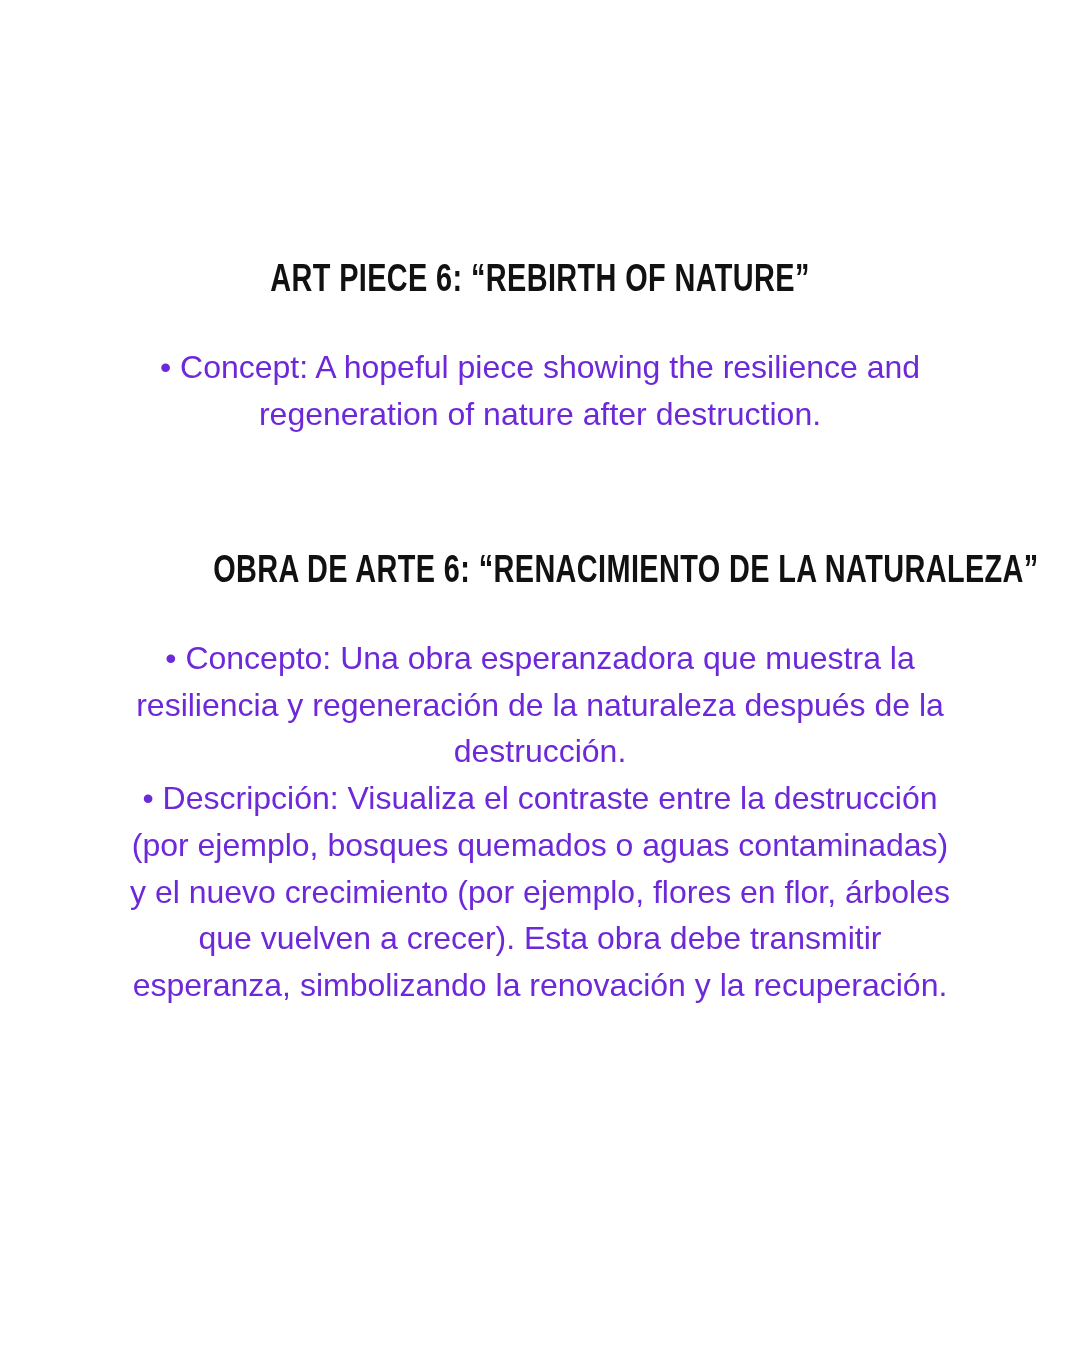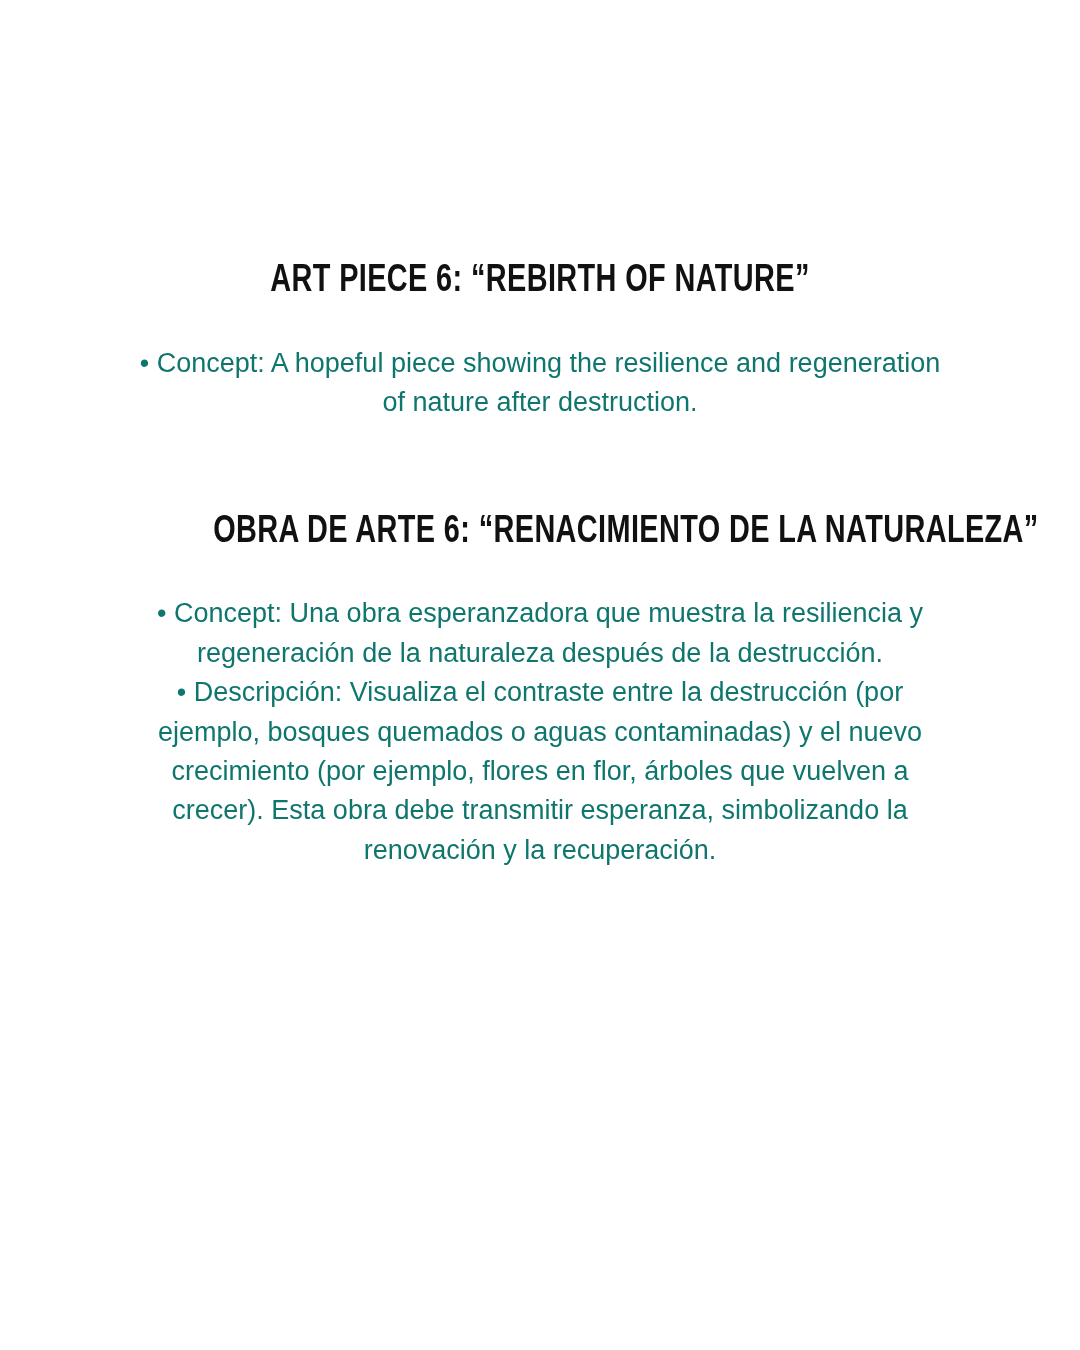"• Concept: A hopeful piece" .bullet-item { color: #0f766e -> #6d28d9; font-size: 27px -> 32px }
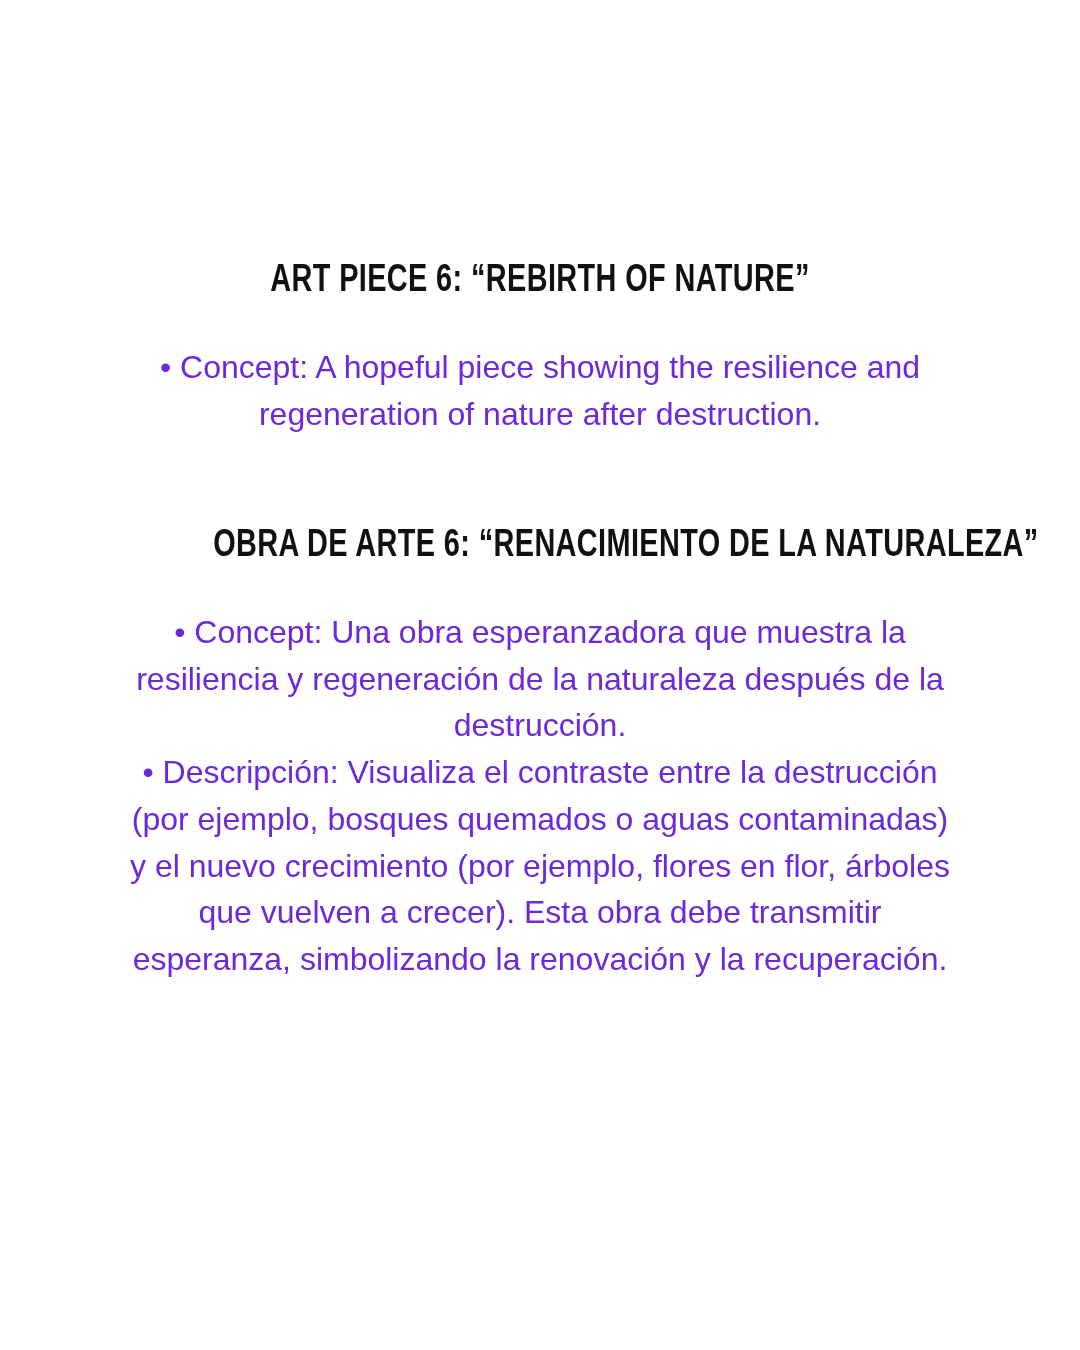"OBRA DE ARTE 6: “RENACIMIENTO" .section + .section { margin-top: 86px -> 112px }
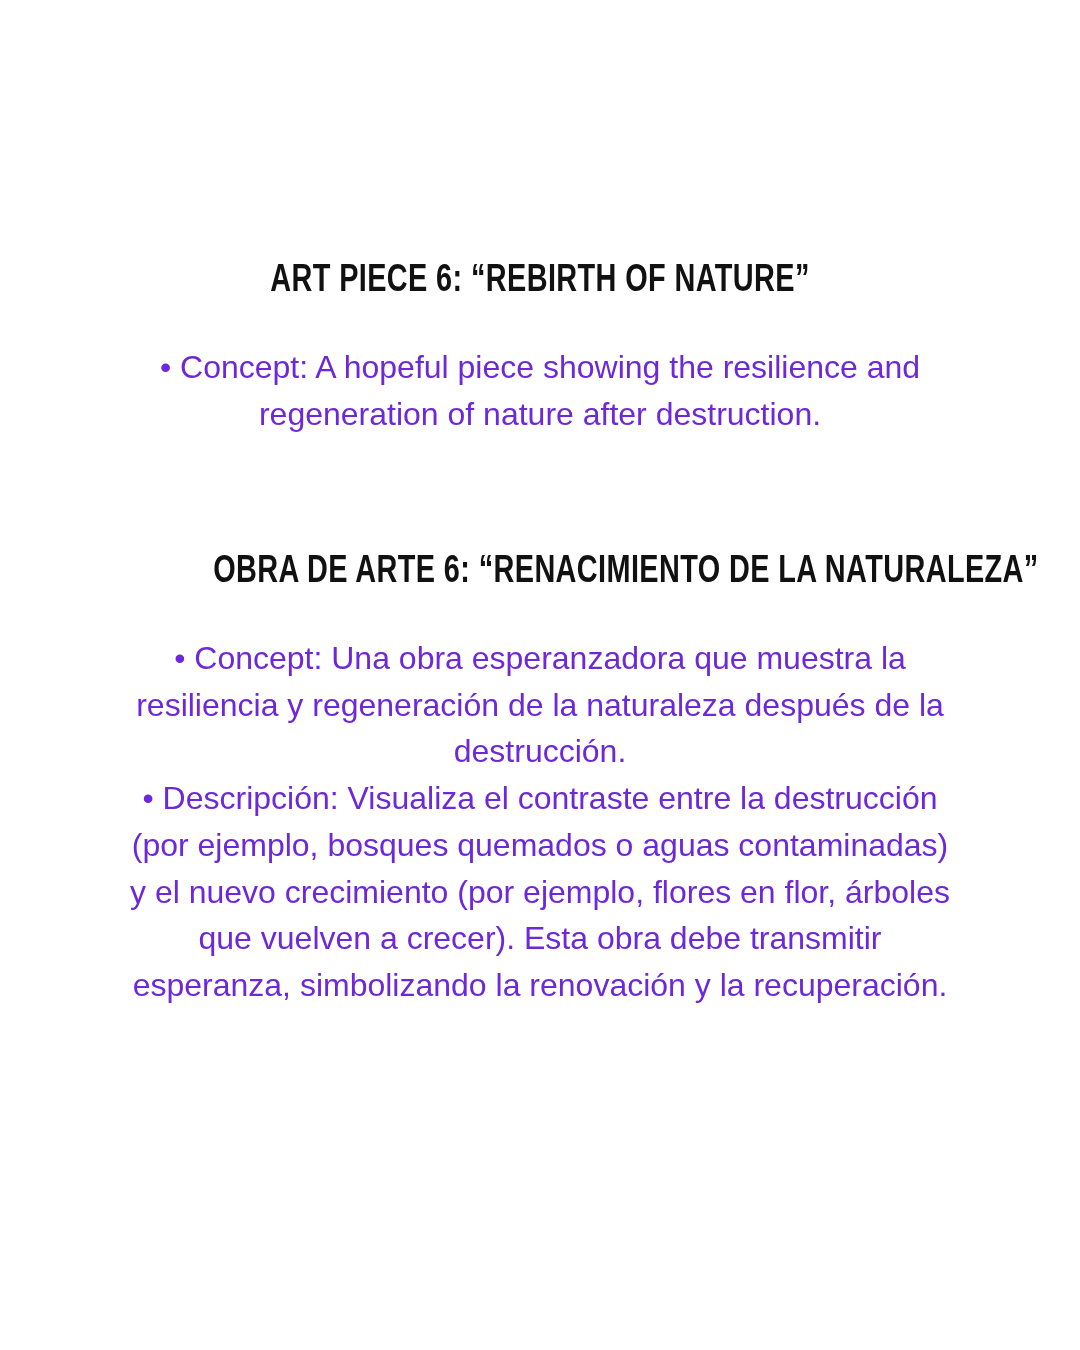"• Concept: Una obra esperanzadora" p.bullet-item { text: Concept -> Concepto }
